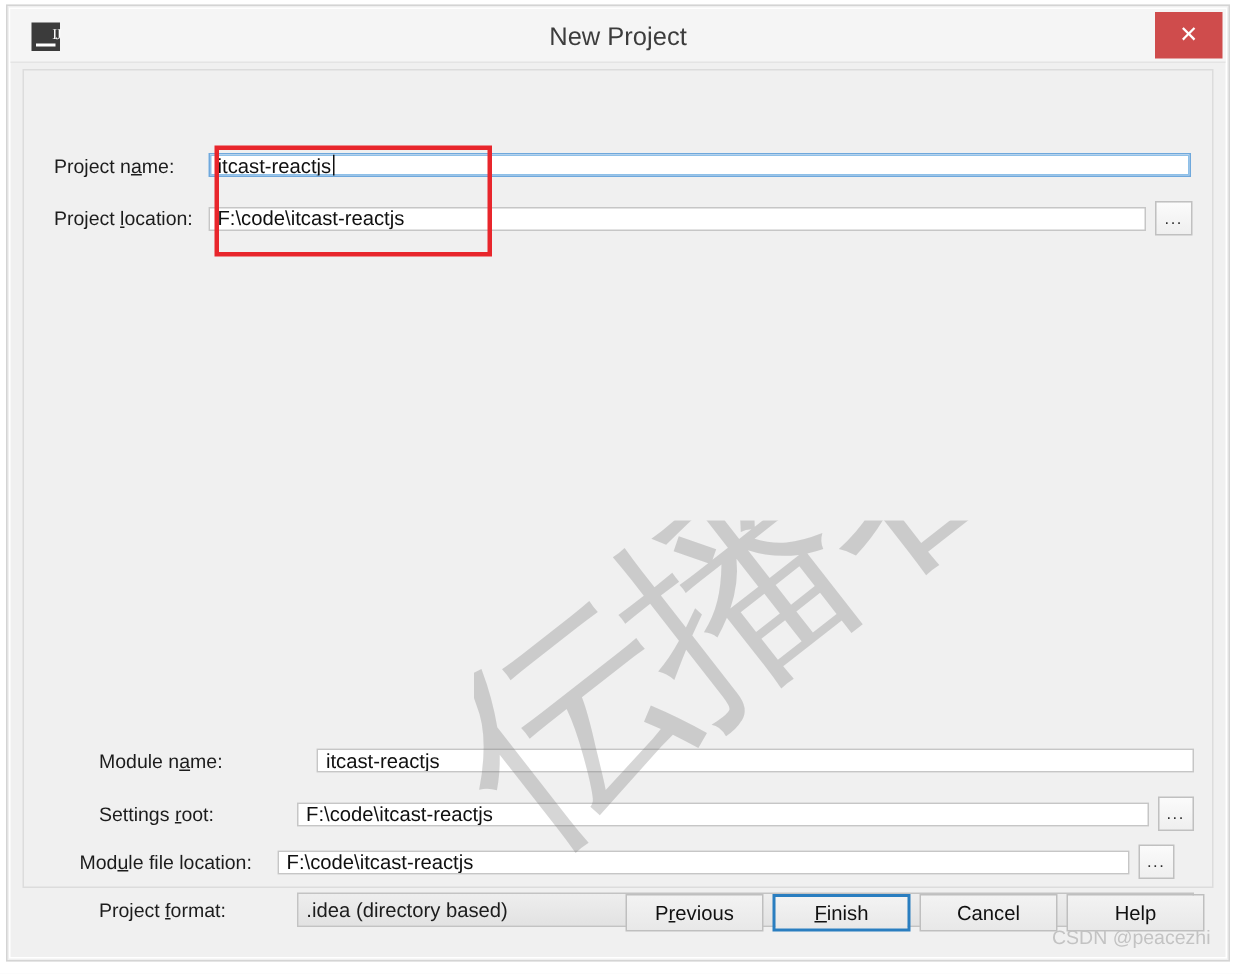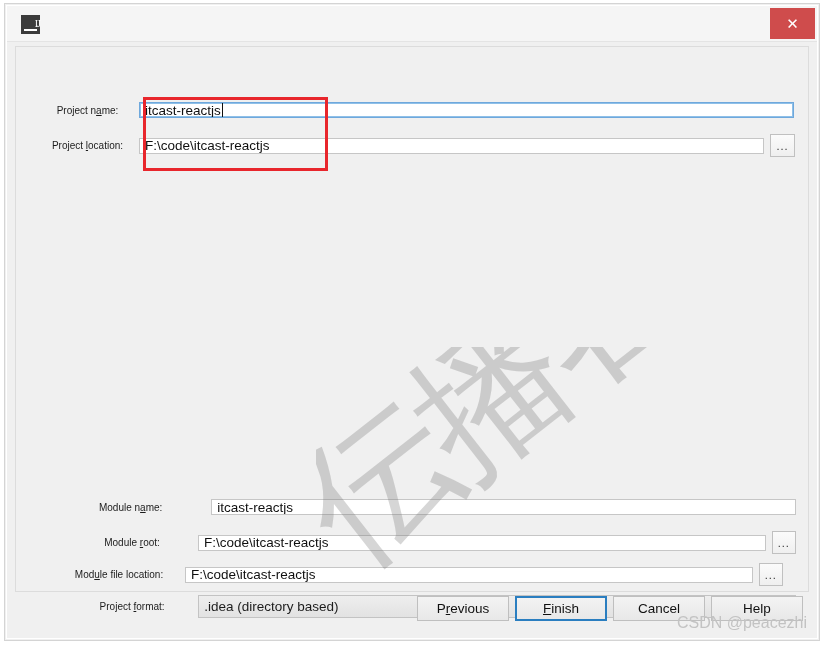"New Project" div { html: none -> <div>New Project</div> }
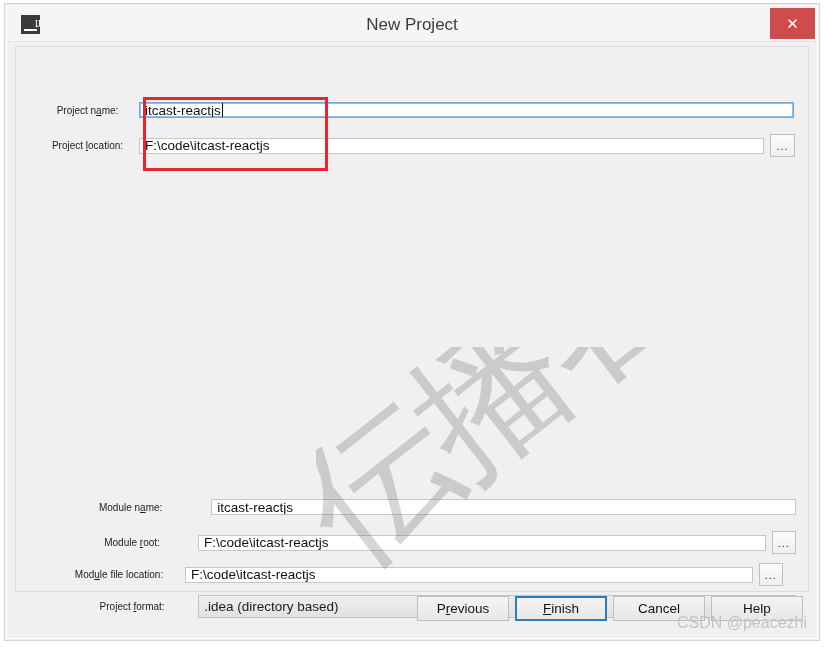"Project name:" .field-label { font-size: 10px -> 13px; text-align: center -> none }
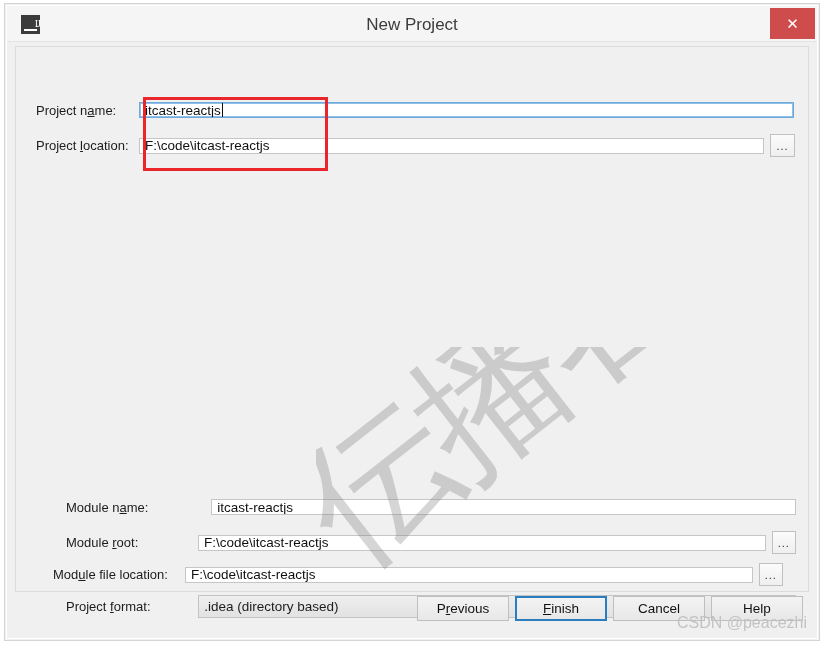"Module" span { text: Module -> Settings }
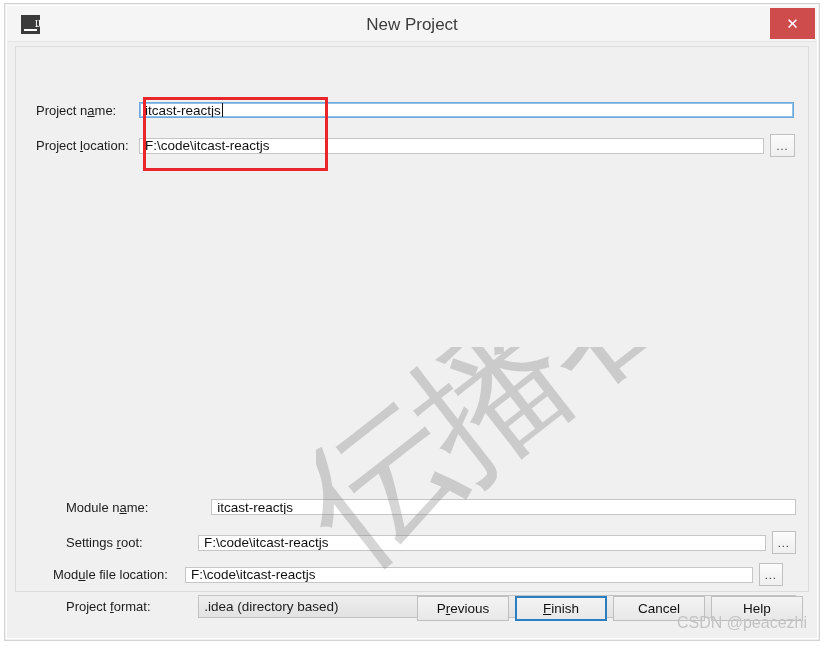"CSDN @peacezhi" #watermark-credit { font-size: 16px -> 13px }
